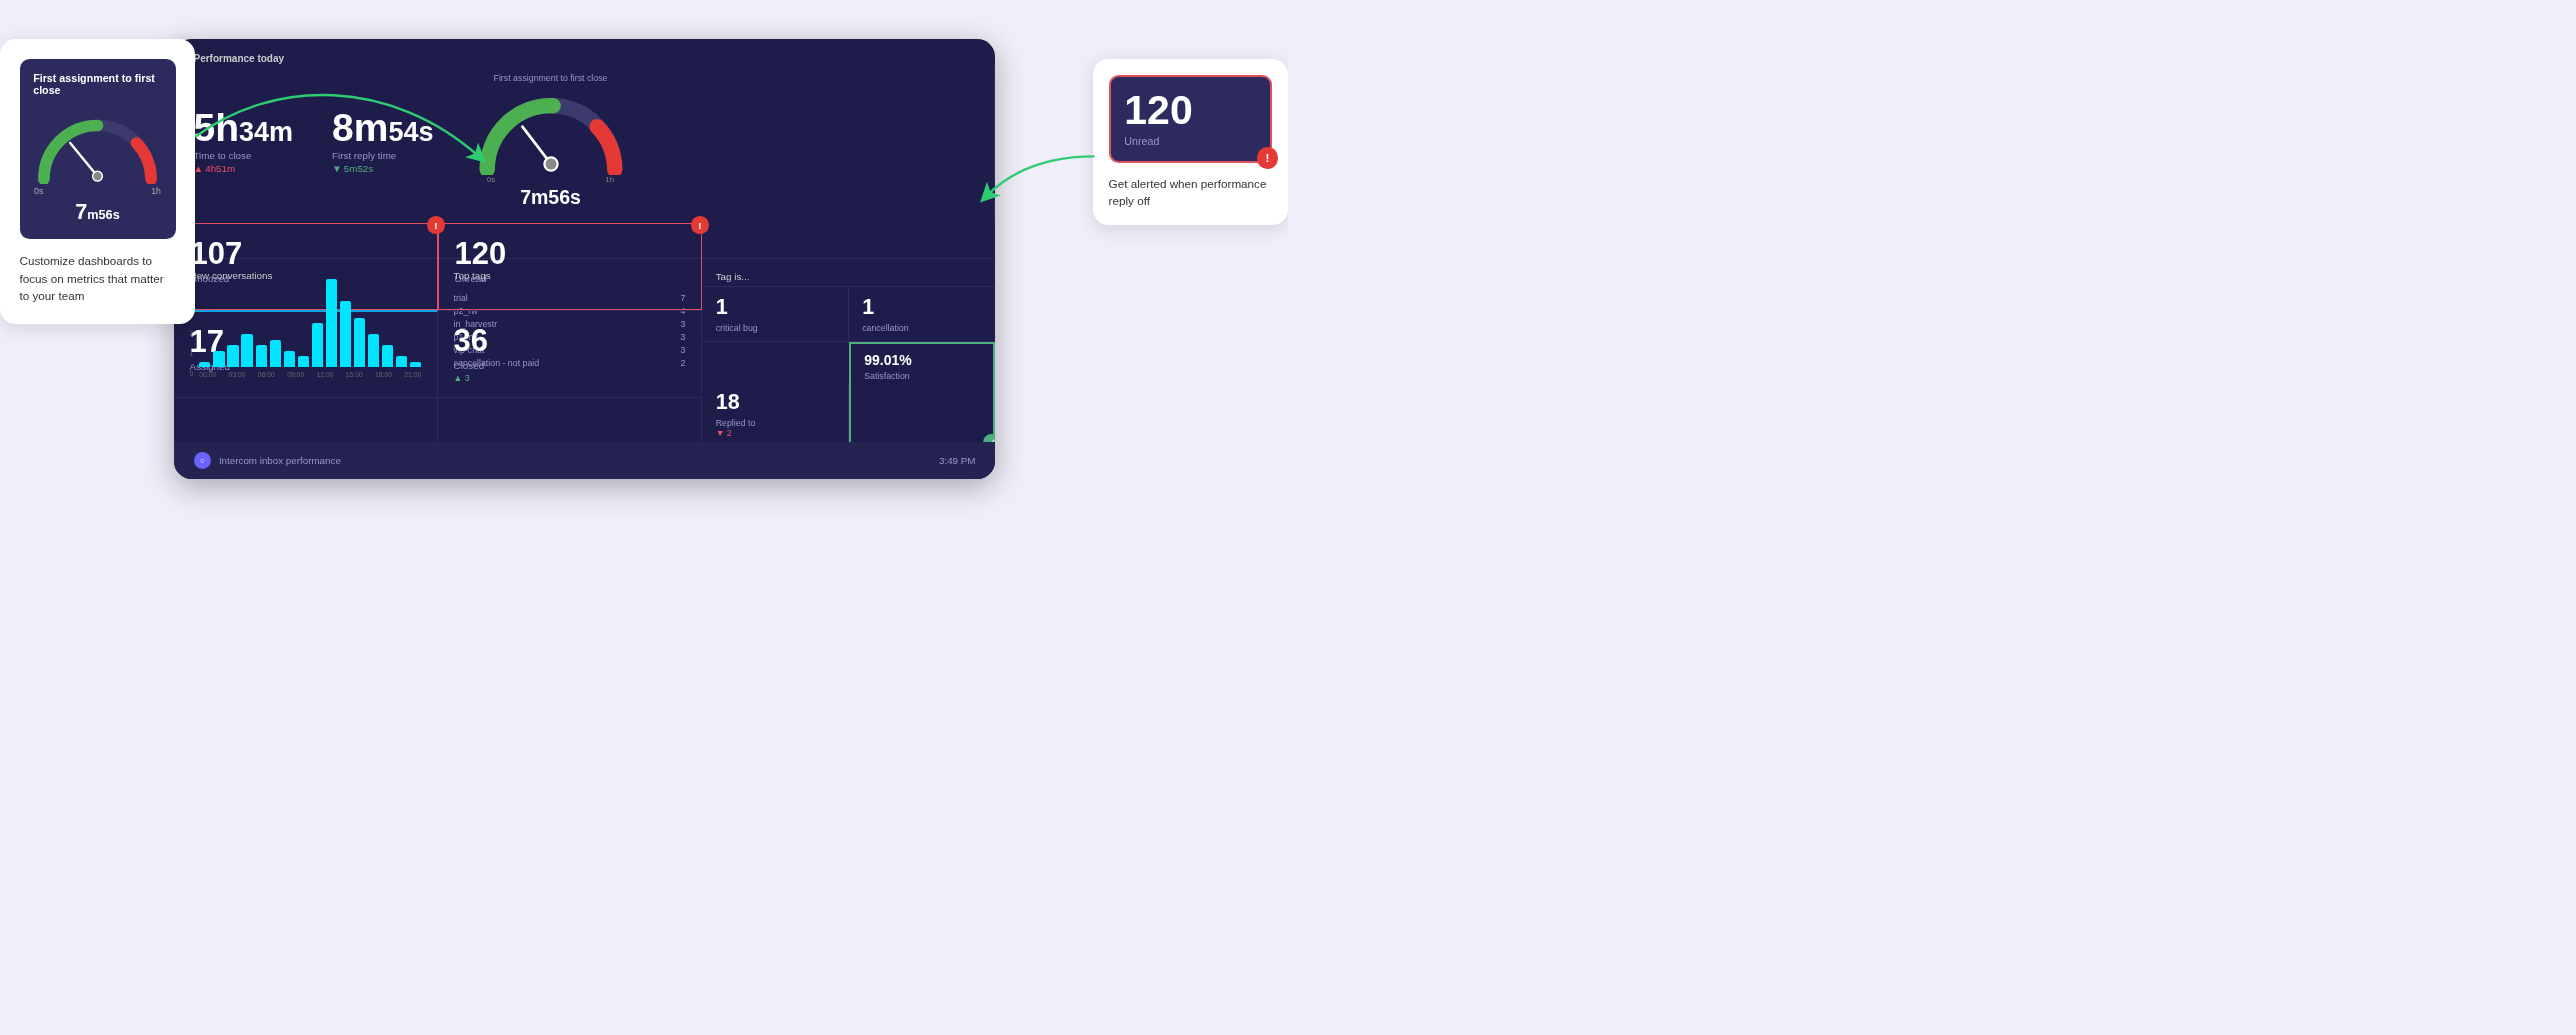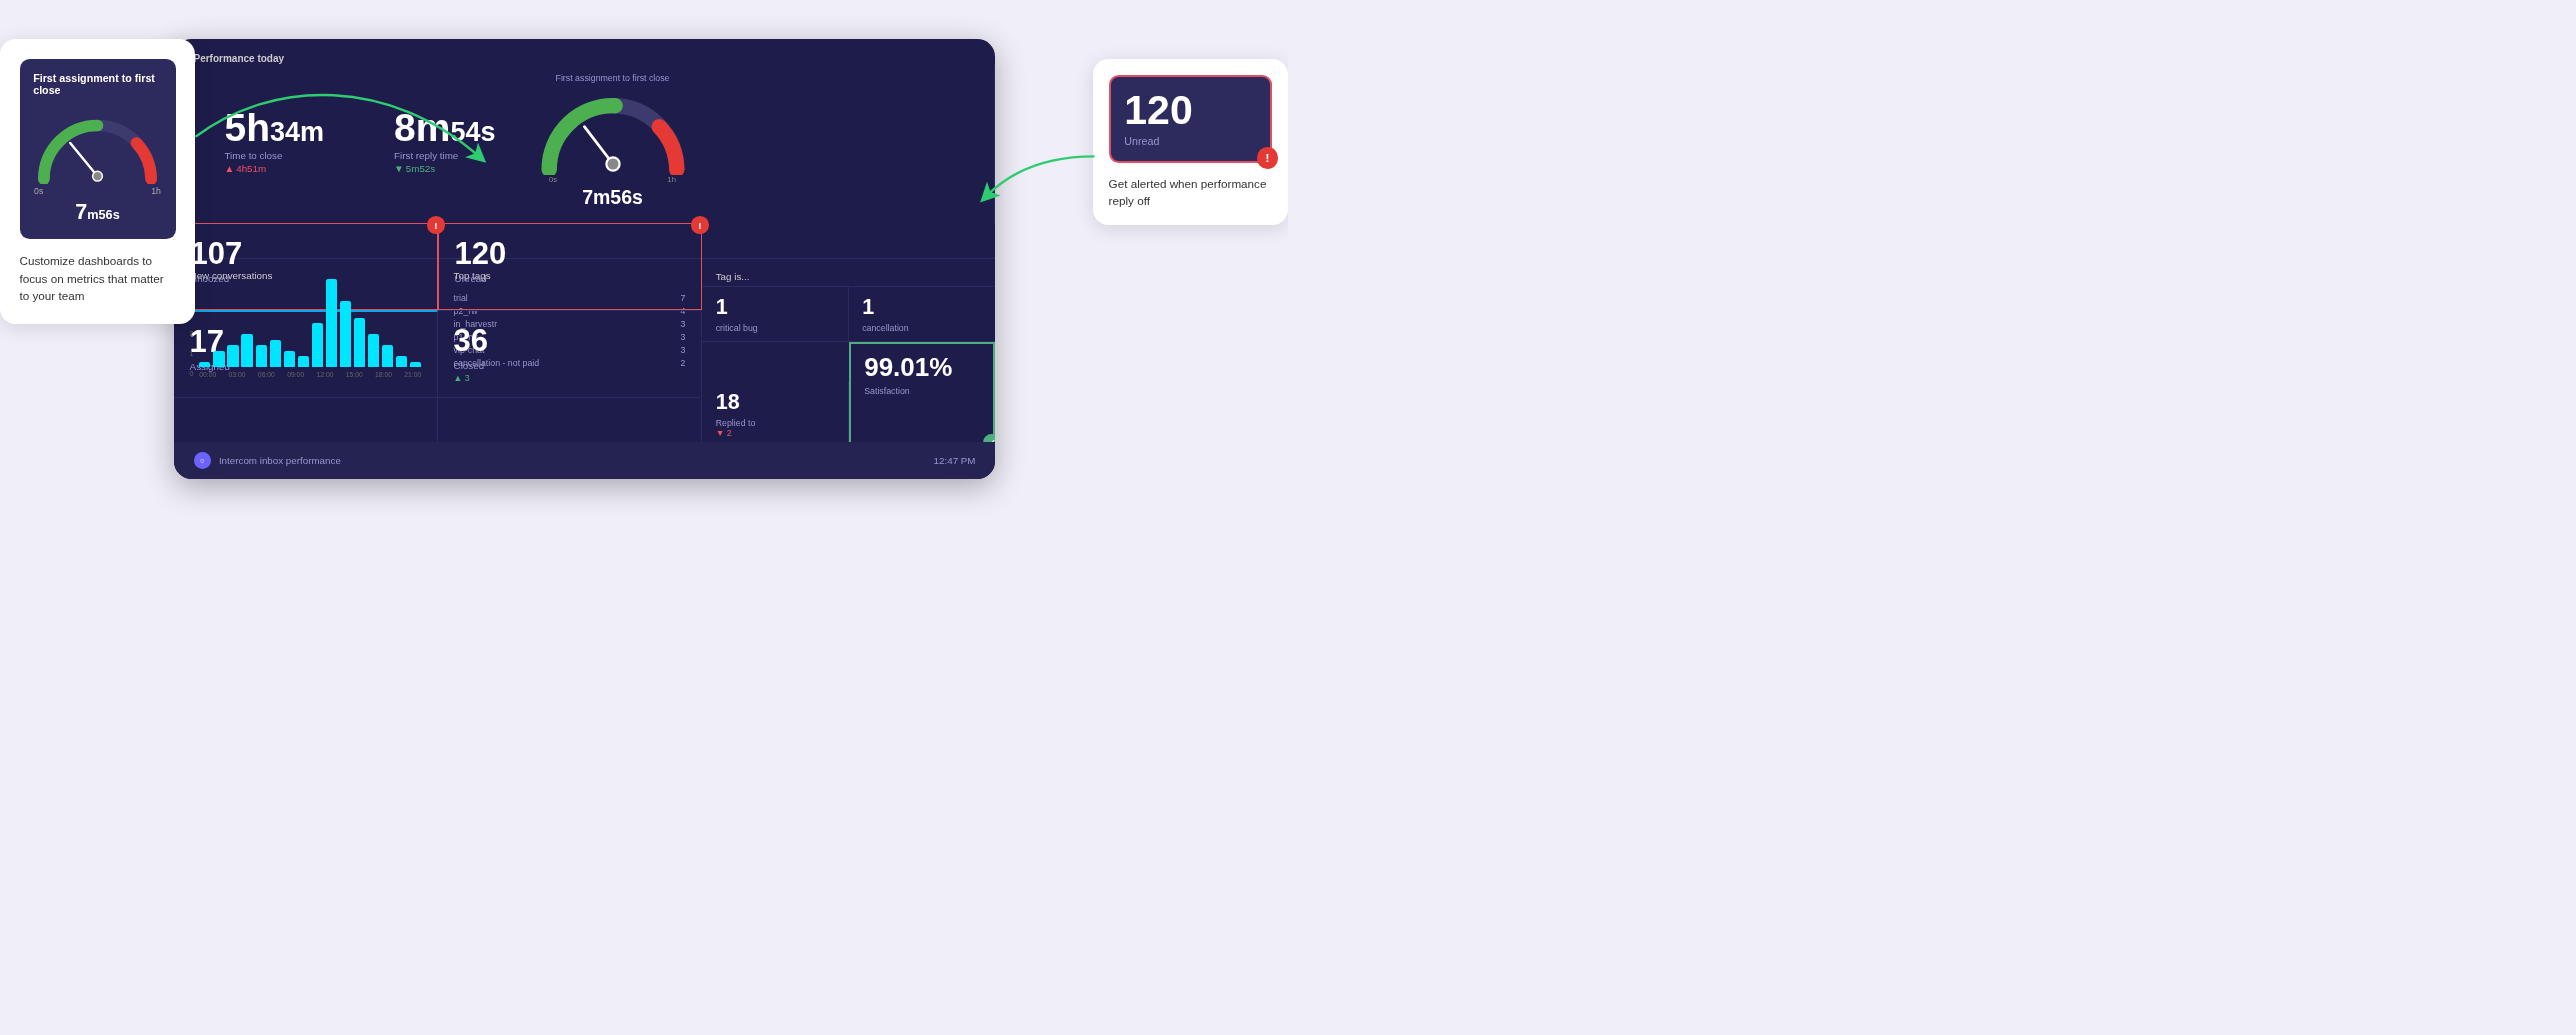"5h34m" .metric-block { margin-left: 31px -> none }
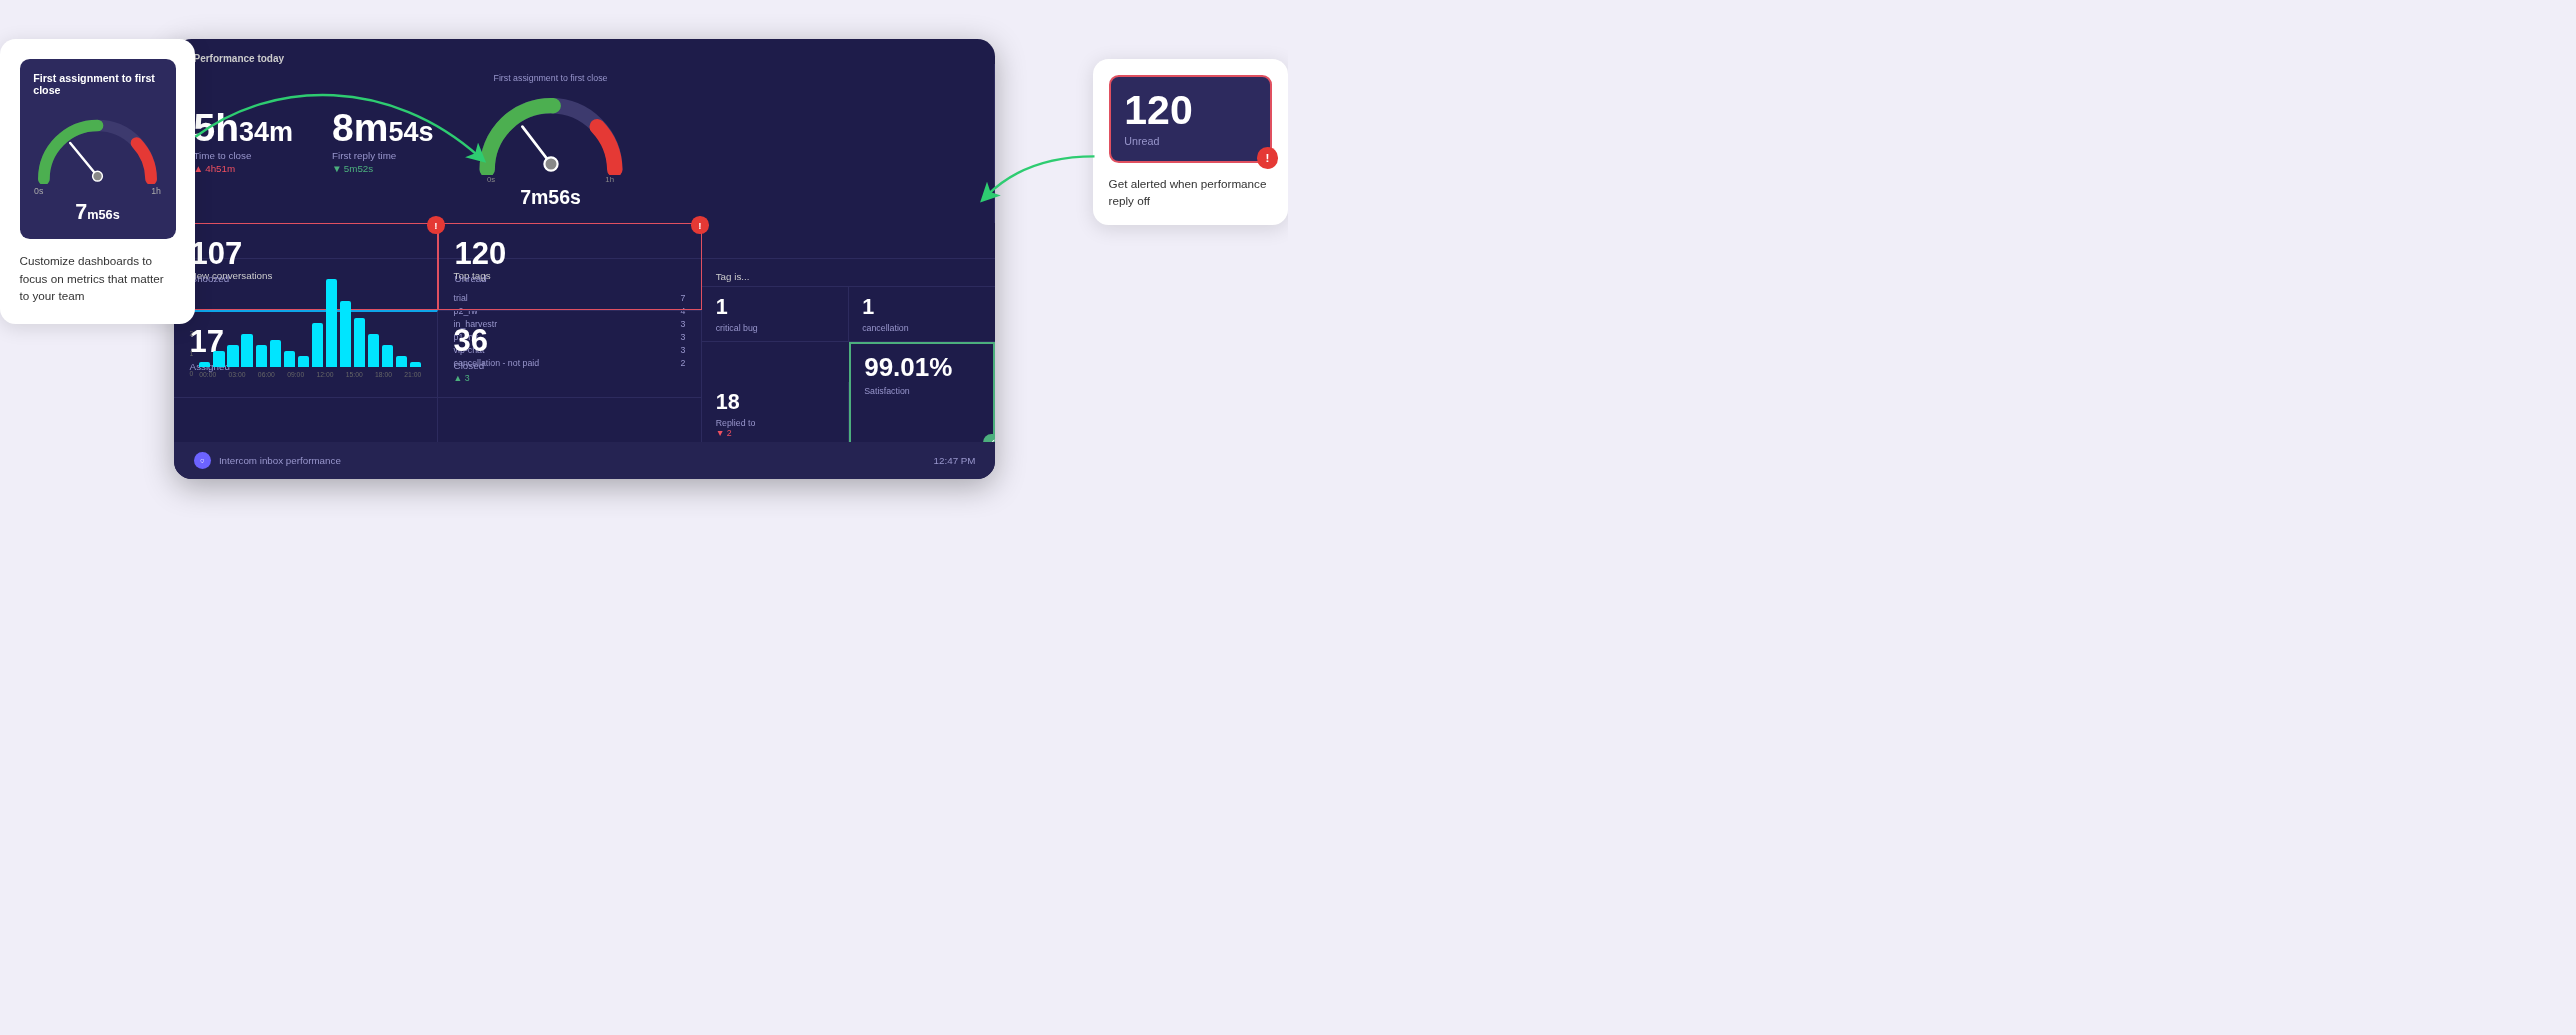"99.01%" div { font-size: 26px -> 14px }
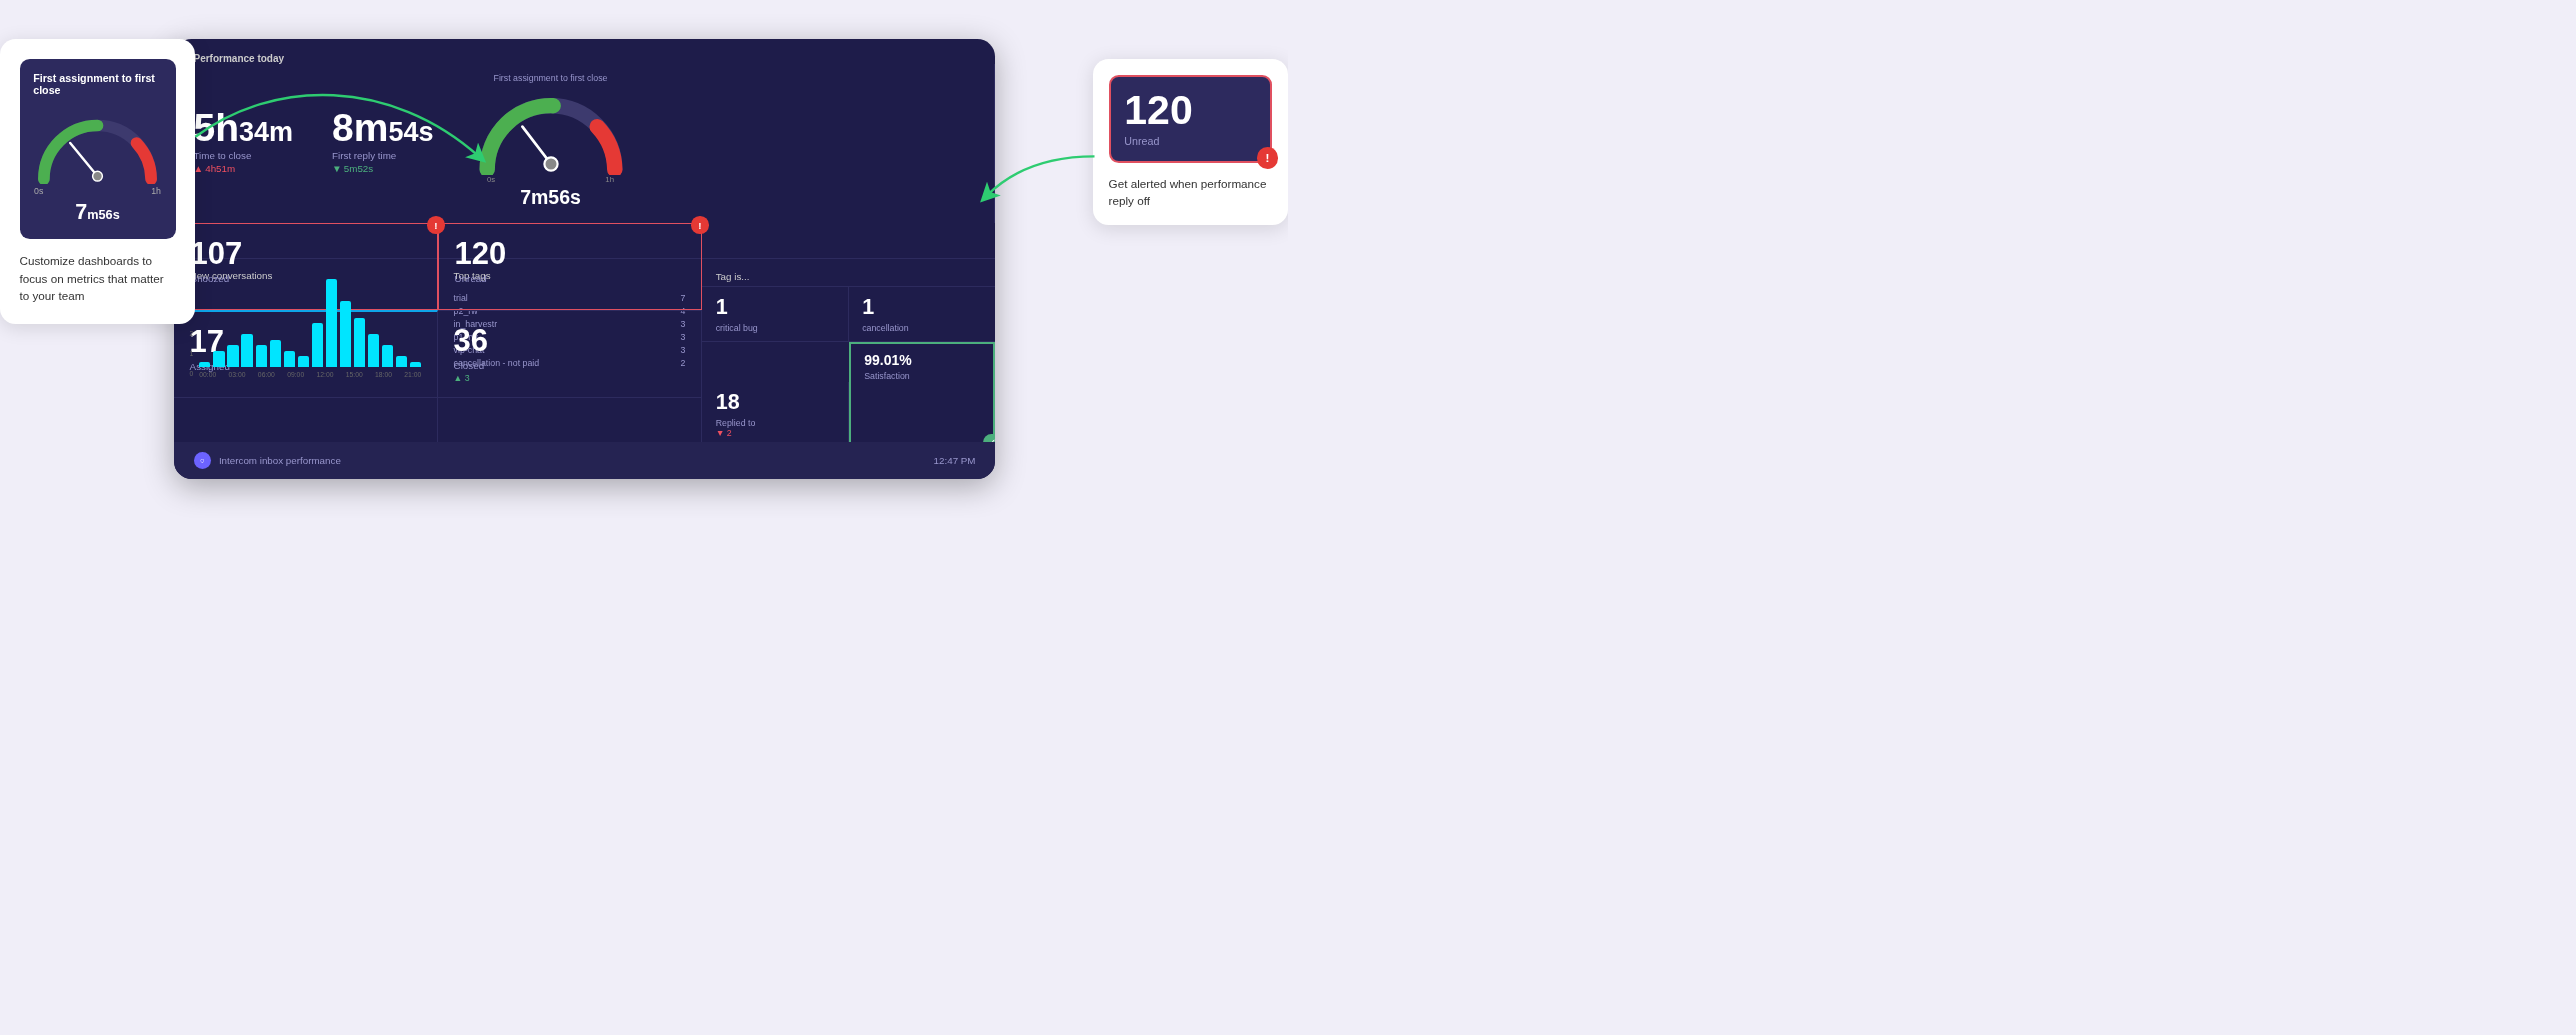"12:47 PM" div.footer-time { text: 12:47 -> 3:49 }
